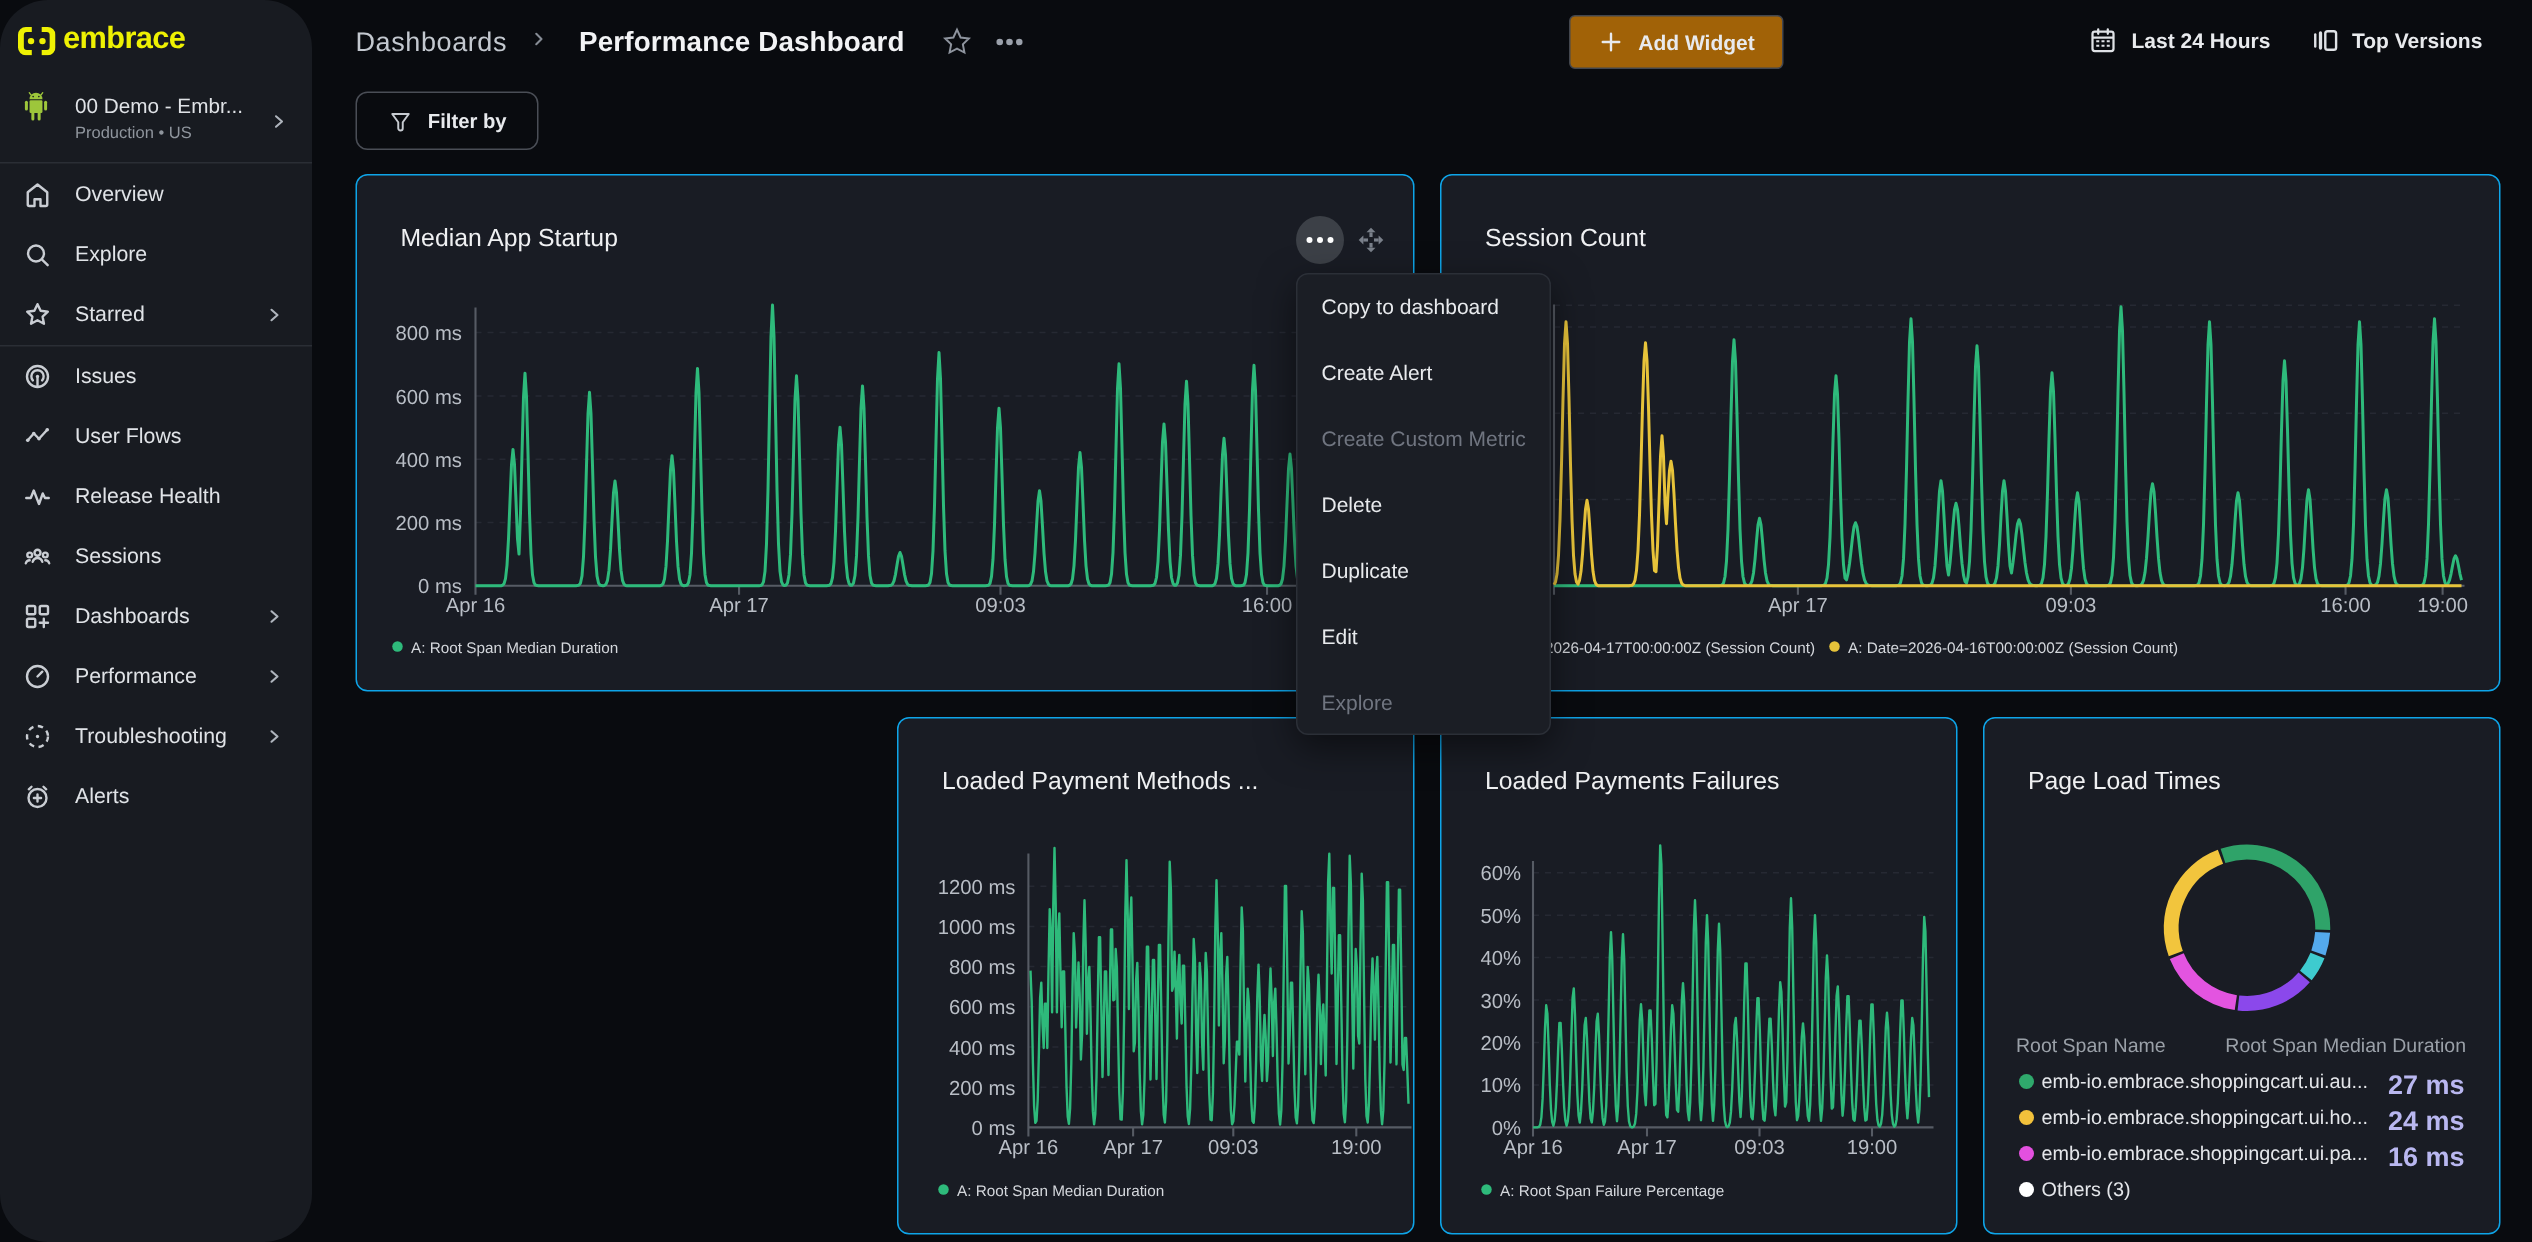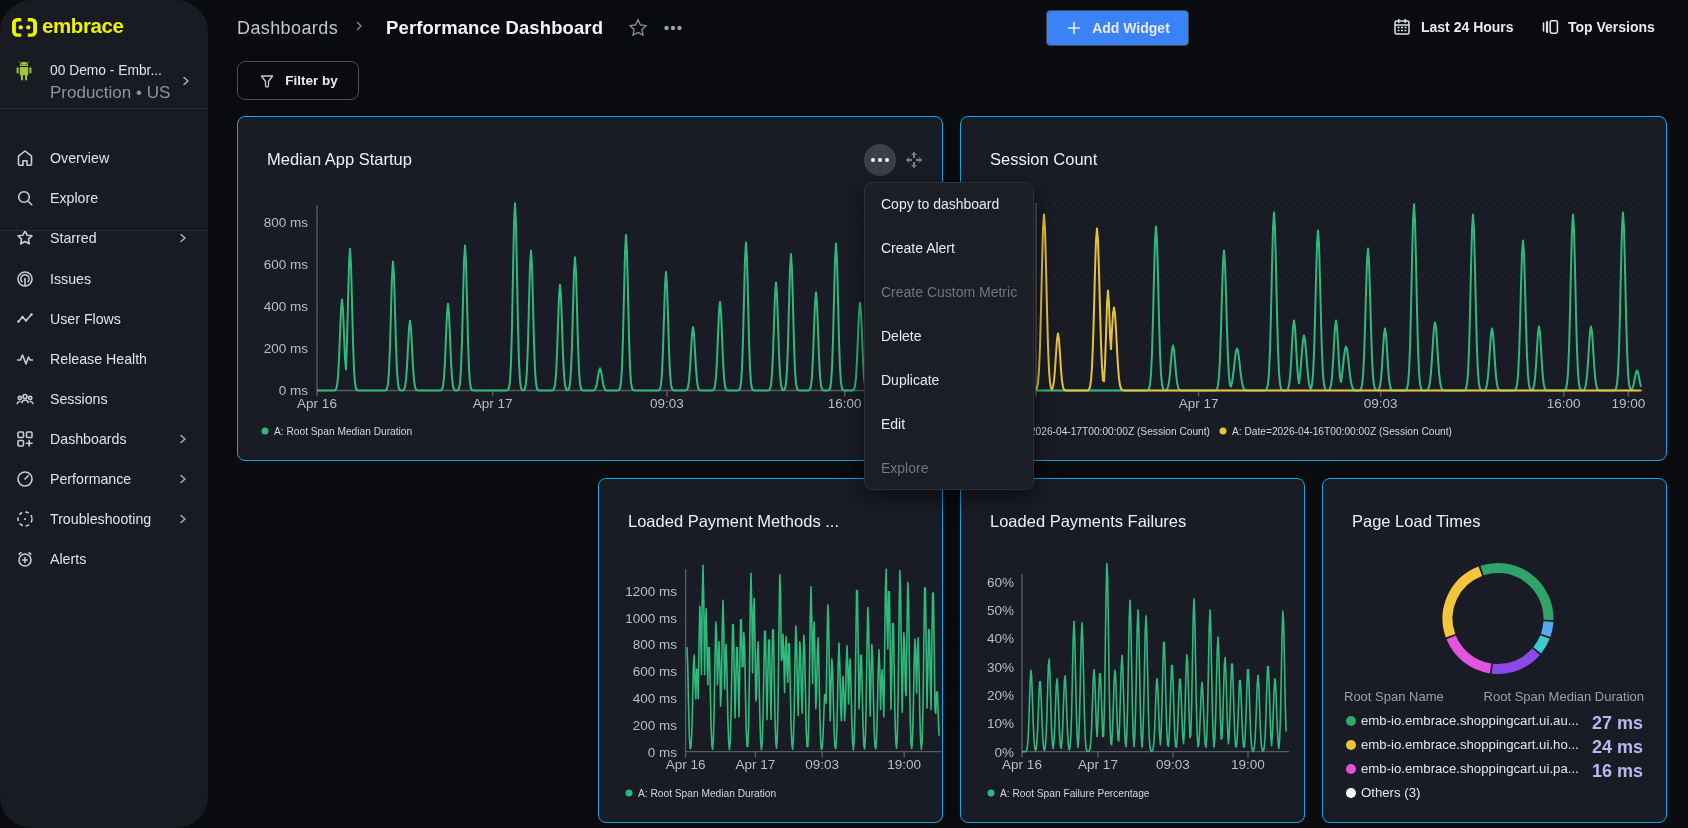"Add Widget" #btn-add { background: #3b82f6 -> #a16207 }
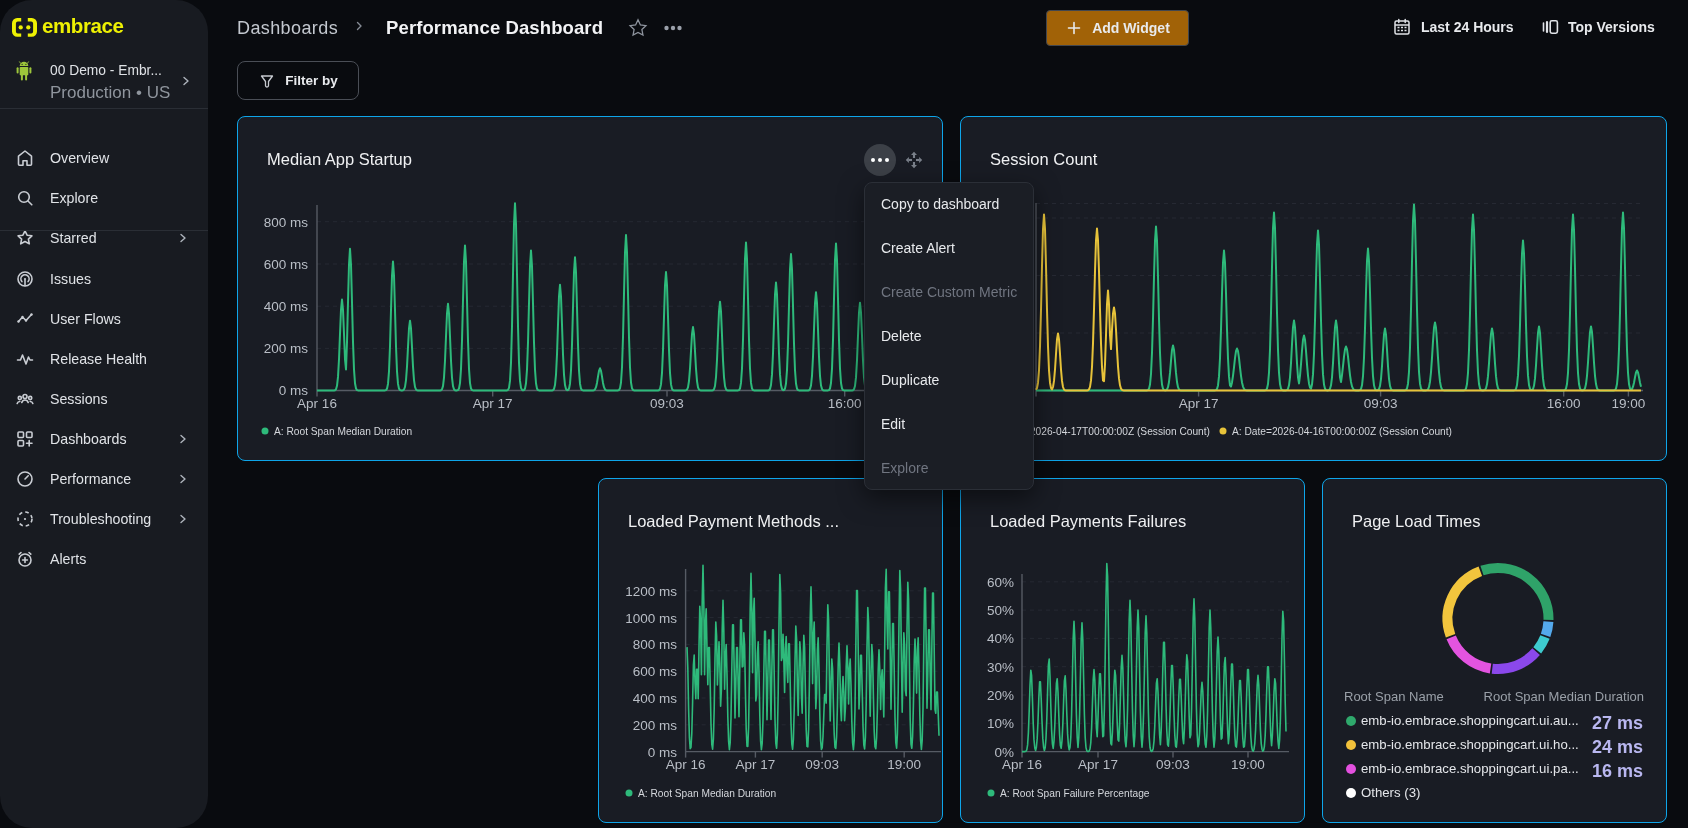"Production • US" #appsel .t2 { font-size: 17px -> 11px }
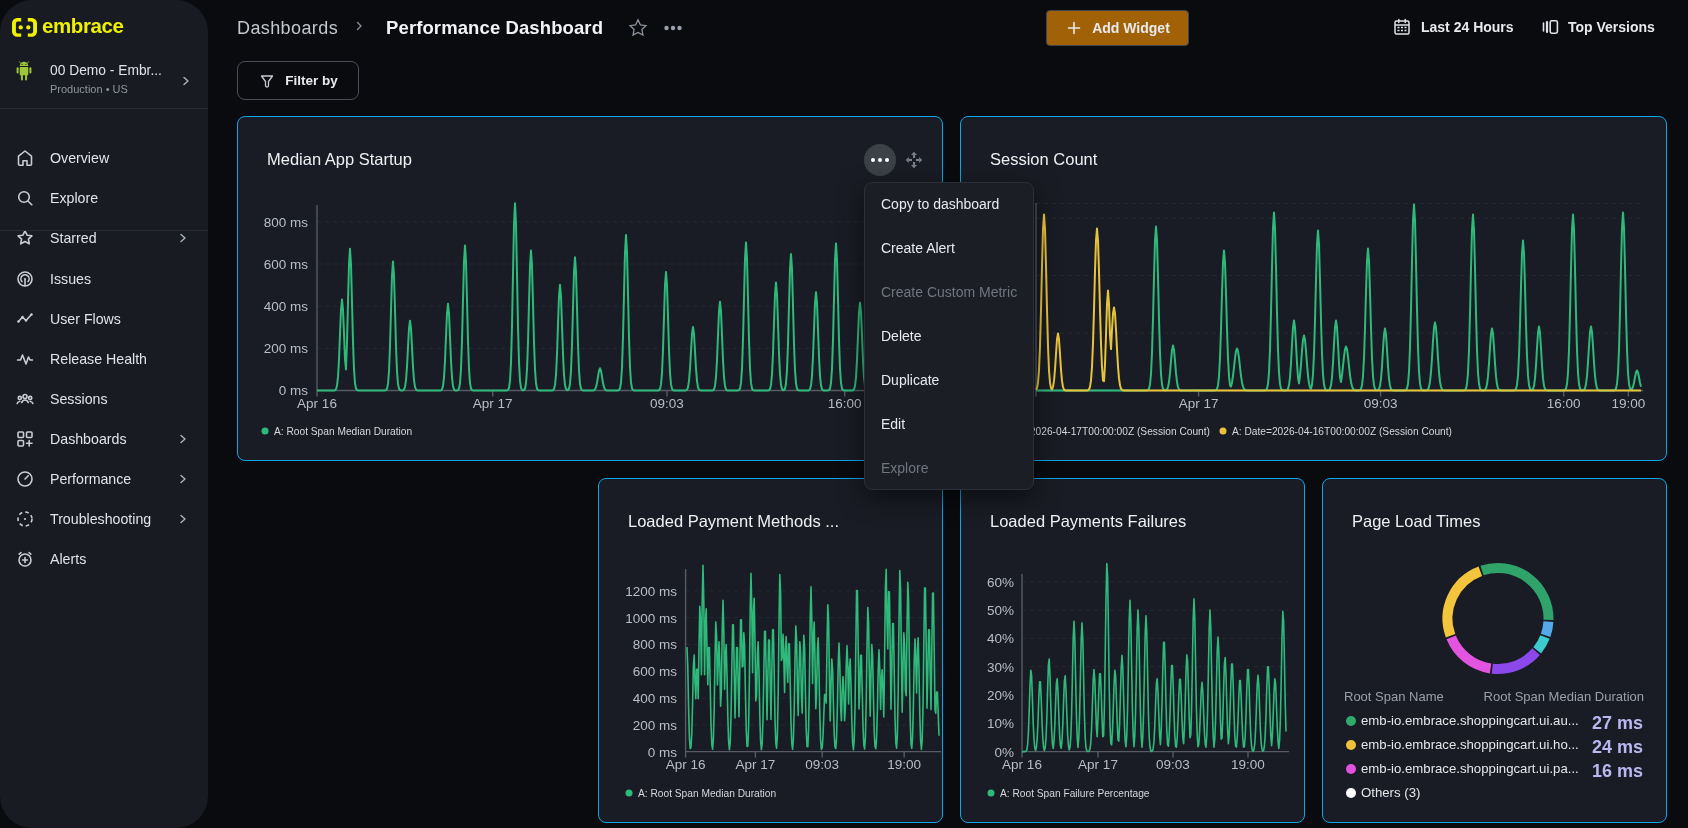"Overview" .nav-item { margin-top: 28px -> none }
